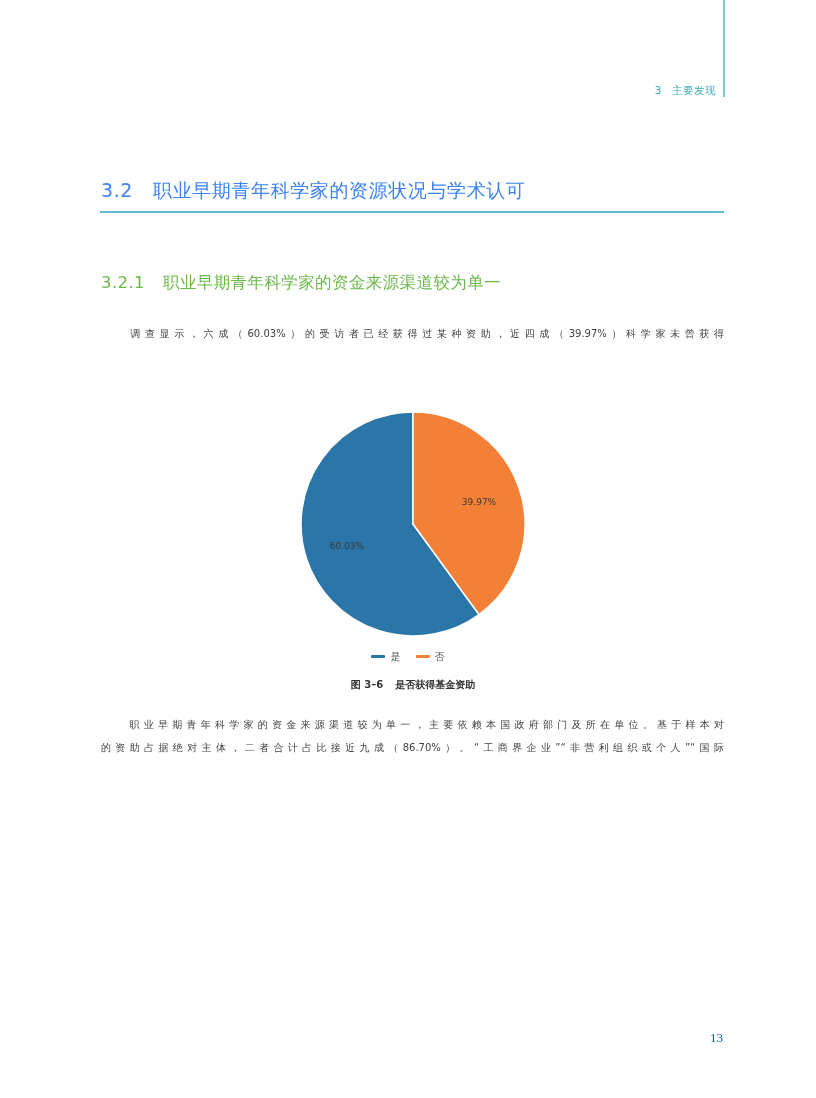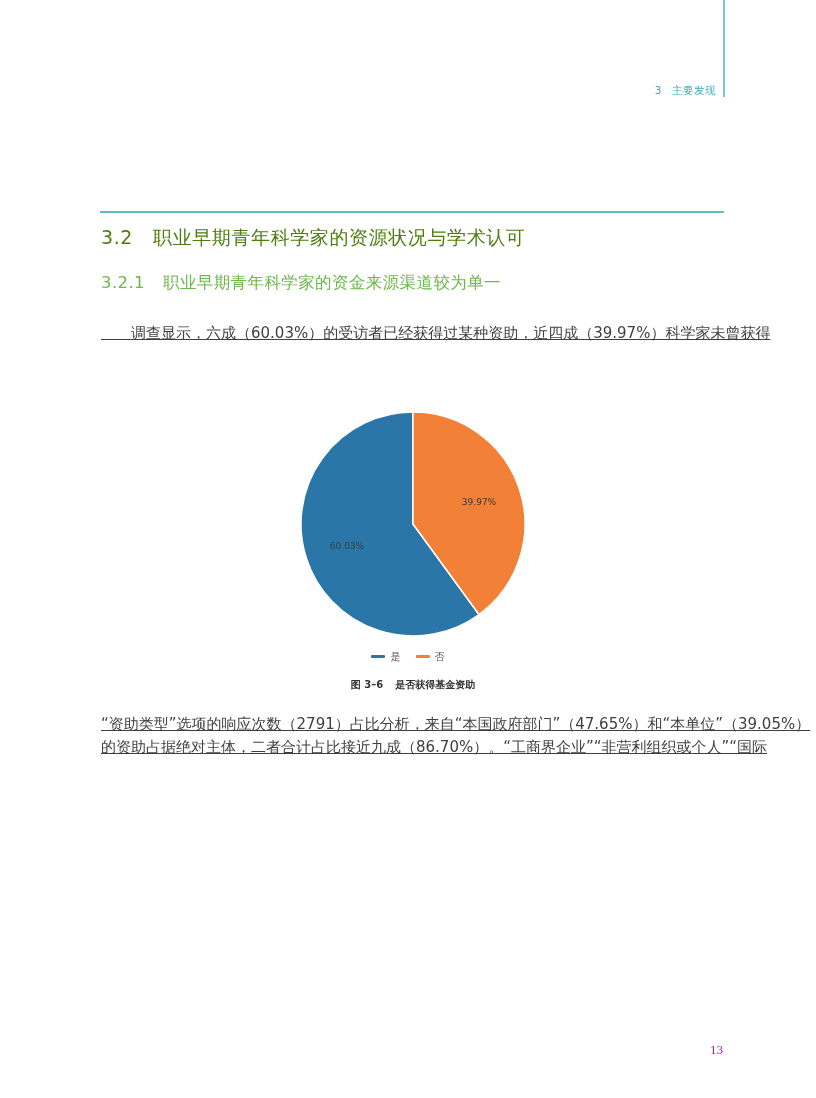"3.2 职业早期青年科学家的资源状况与学术认可" .section-title { color: #4d7c0f -> #3b82f6; margin-top: 47px -> none }
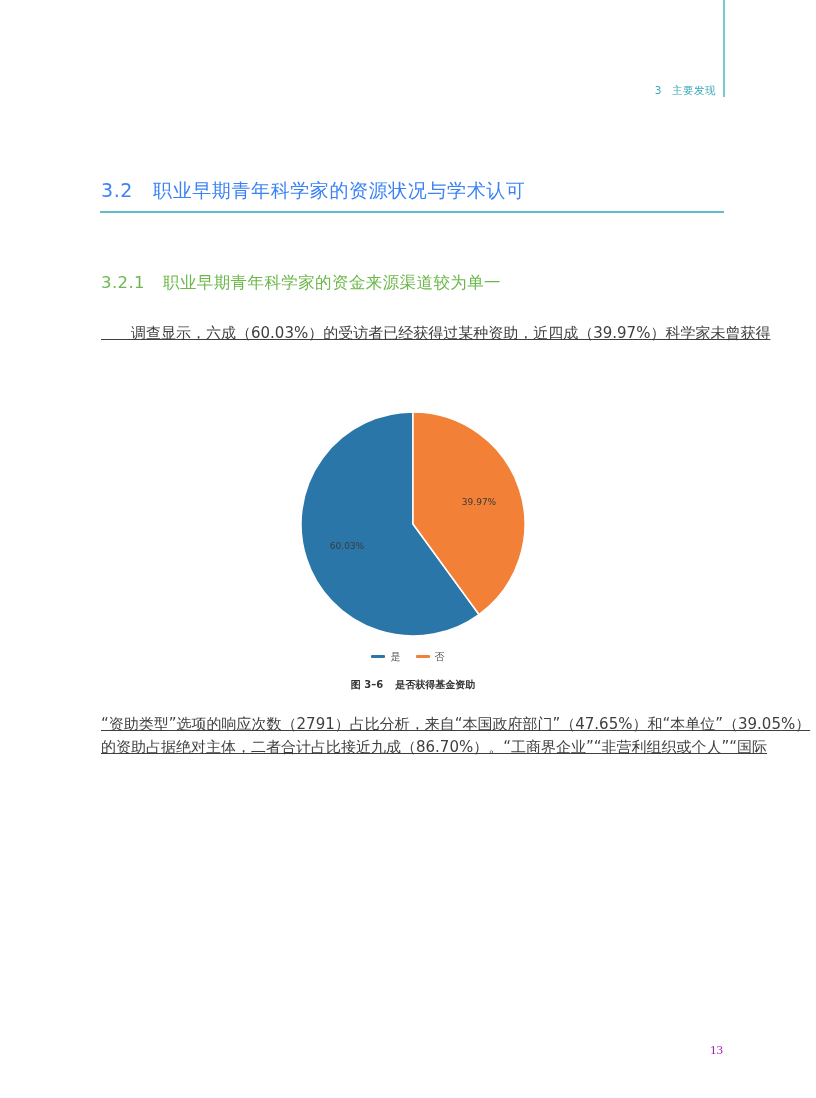"调查显示，六成（60.03%）的受访者已经获得过某种资助，近四成（39.97%）" .para { font-size: 15px -> 10px; text-decoration: underline -> none }
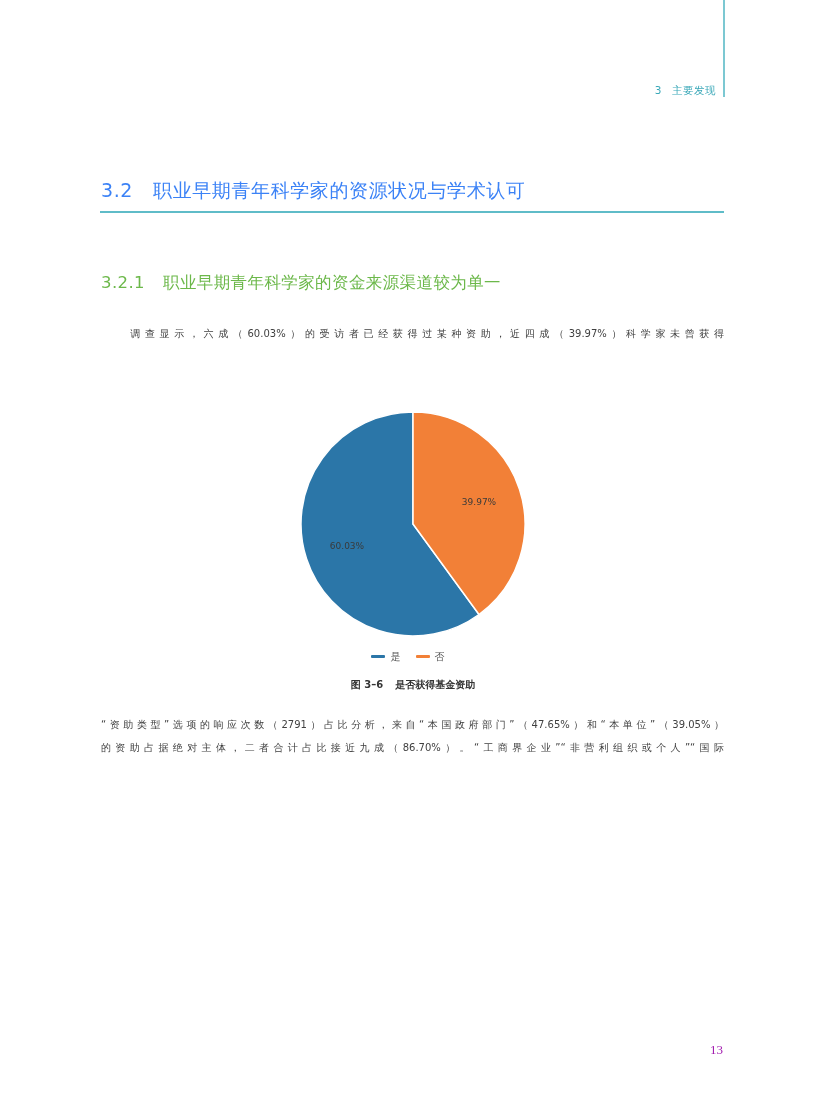"职业早期青年科学家的资金来源渠道较为单一，主要依赖本国政府部门及所在单位。基于样" span.line { html: none -> <span> 职业早期青年科学家的资金来源渠道较为单一，主要依赖本国政府部门及所在单位。基于样本对</span> }
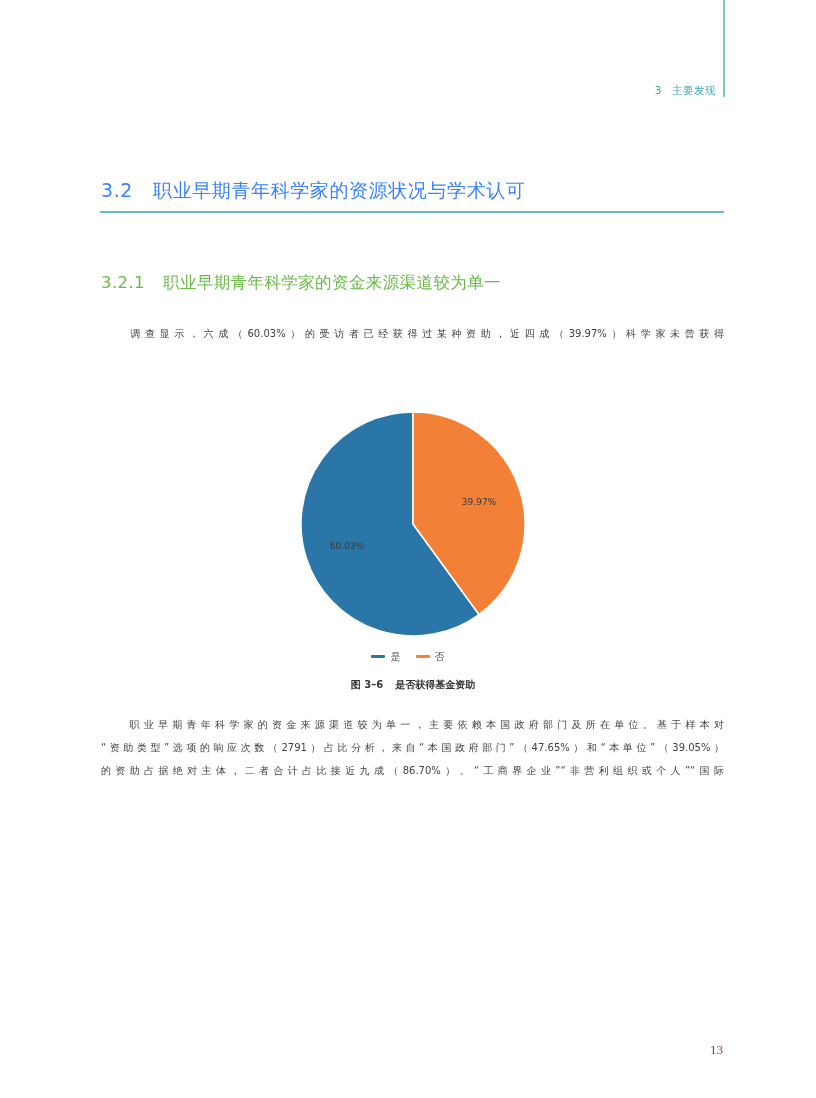"“资助类型”选项的响应次数（2791）占比分析，来自“本国政府部门”（47.65" span.line { html: <span>“资助类型”选项的响应次数（2791）占比分析，来自“本国政府部门”（47.65%）和“本单位”（39.05%）</span> -> none }
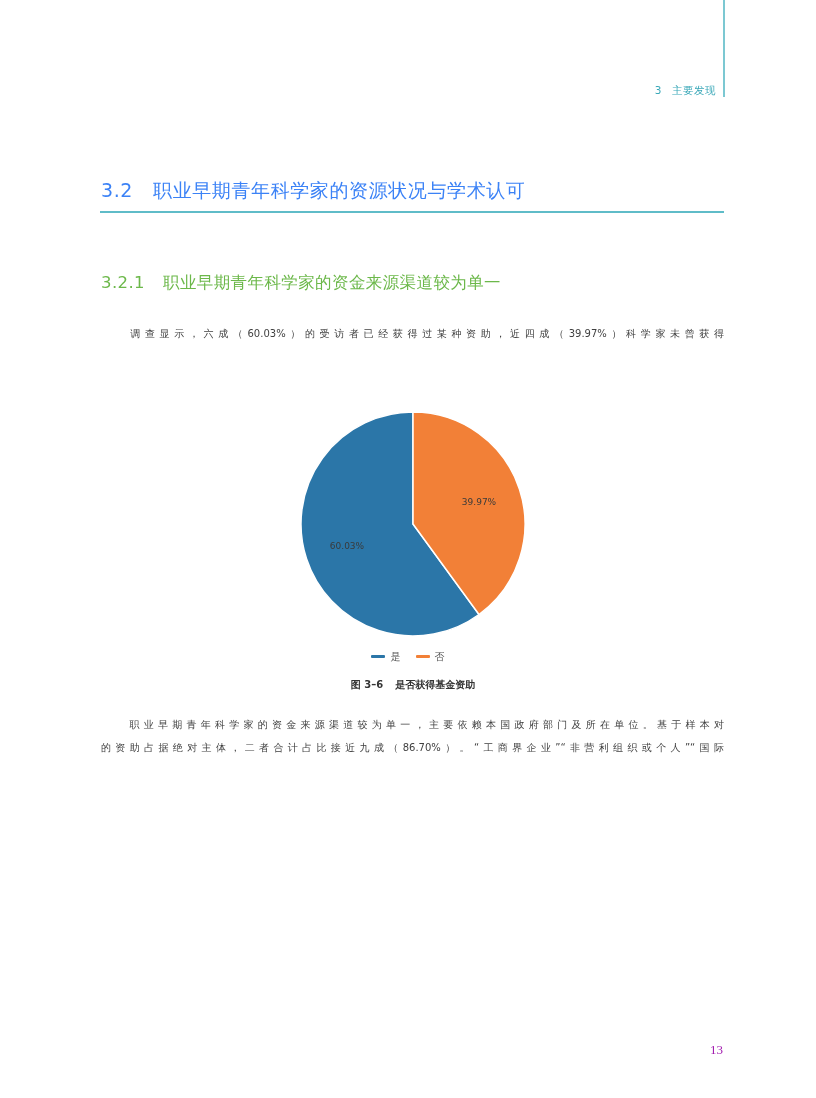"13" .page-number { color: #a21caf -> #0369a1; margin-top: 12px -> none }
